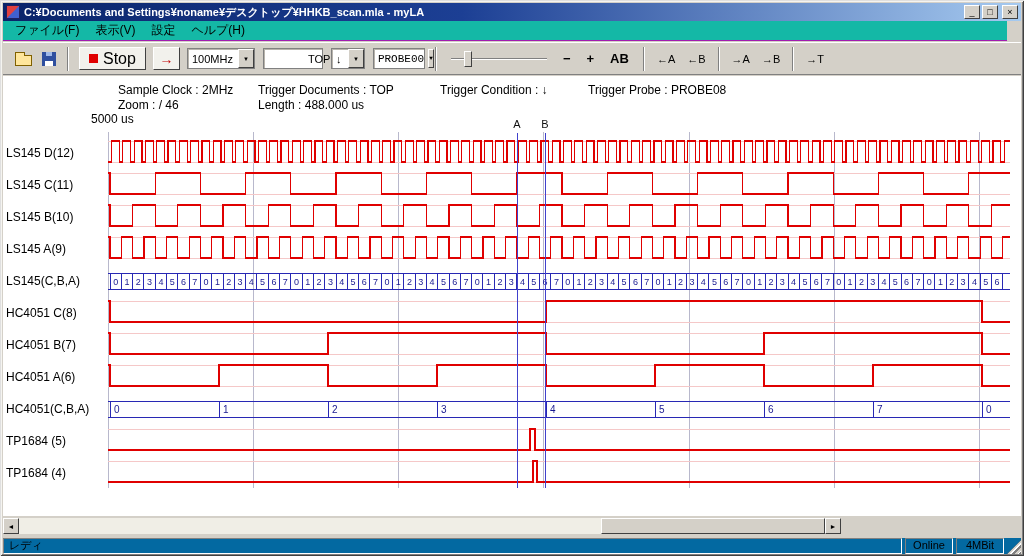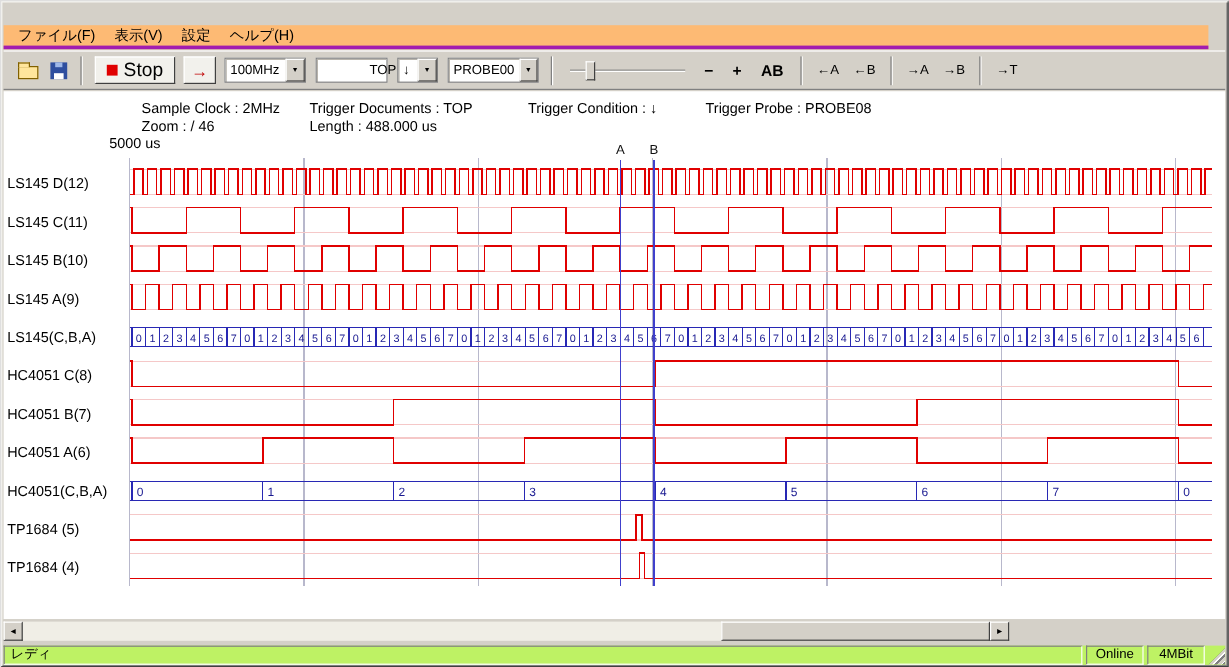"C:¥Documents and" div.titlebar { html: none -> <div> <span></span> <span>C:¥Documents and Settings¥noname¥デスクトップ¥HHKB_scan.mla - myLA</span> <span> <button>_</button> <button>□</button> <button>×</button> </span> </div> }
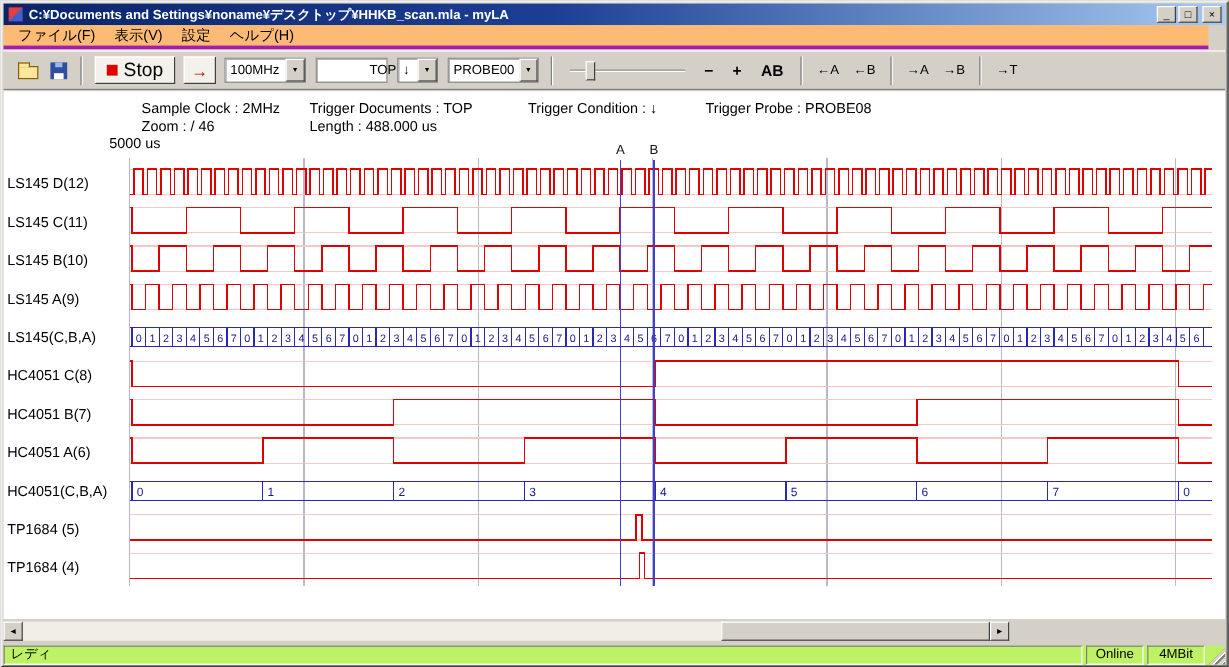"ファイル(F)" .menubar { background: #fdba74 -> #14b8a6; border-bottom: 3px solid #a21caf -> 1px solid #a21caf }
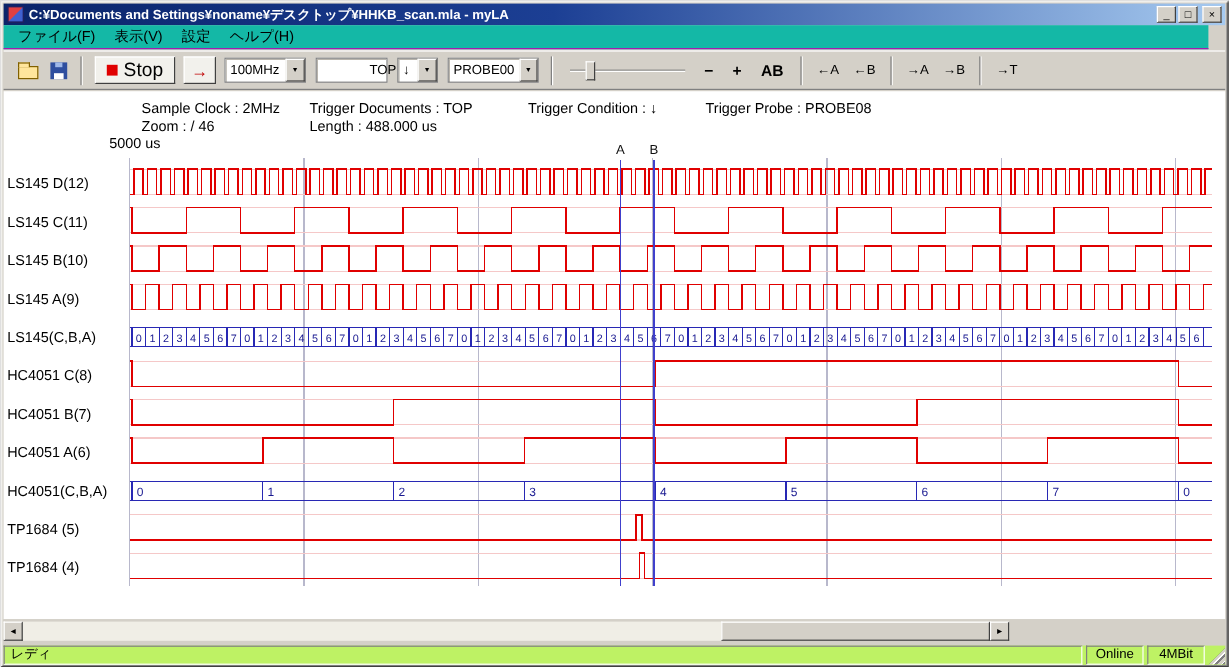"PROBE00" .w-probe { font-family: none -> Liberation Mono, monospace; width: 76px -> 52px }
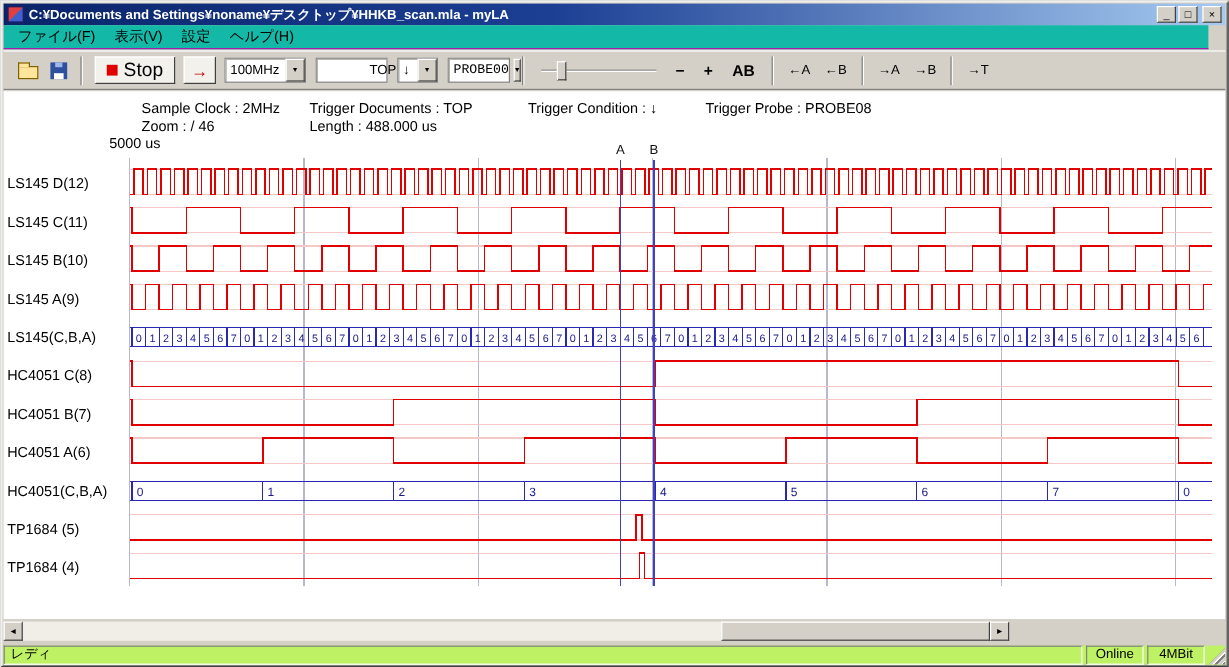"レディ" .statusbar { background: #bef264 -> #0369a1 }
